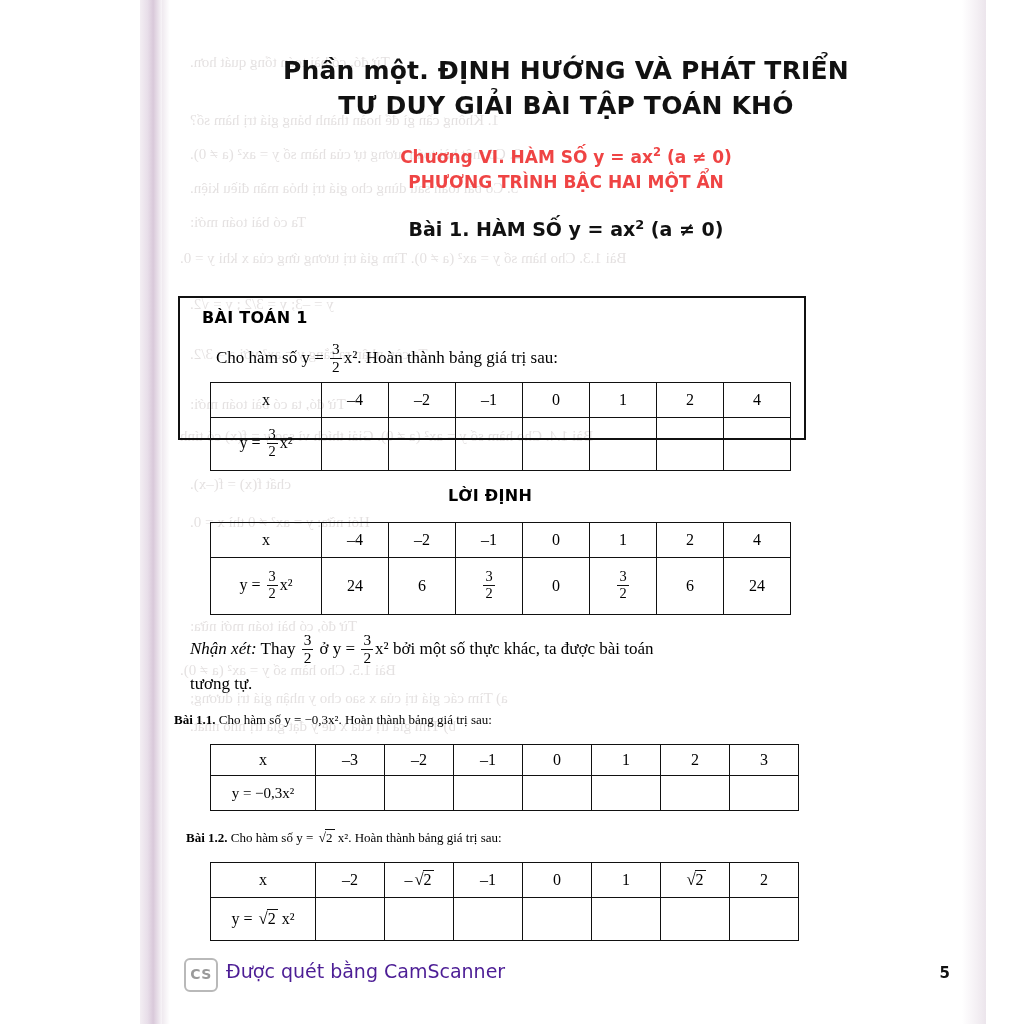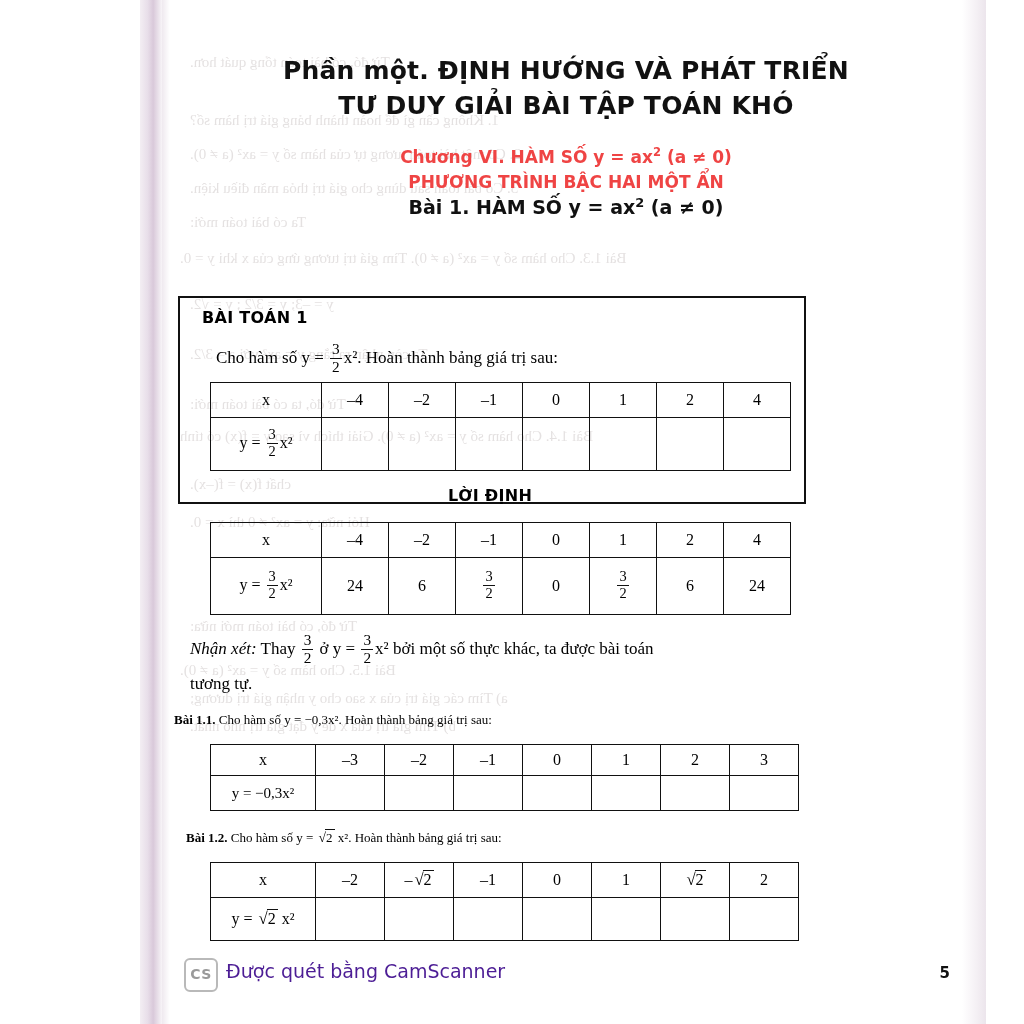"Bài 1. HÀM SỐ y" .t3 { margin-top: none -> 22px }
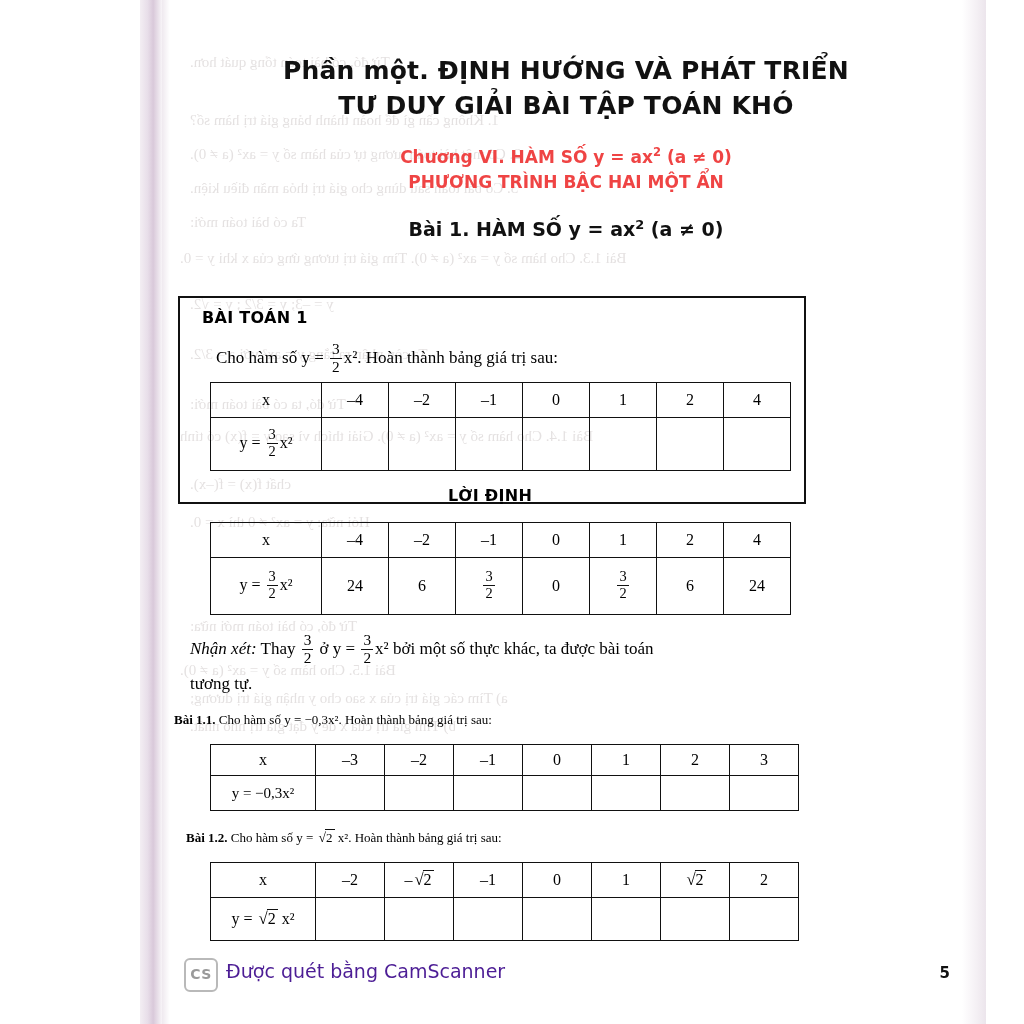"BÀI TOÁN 1" .prob-box { height: 208px -> 144px }
